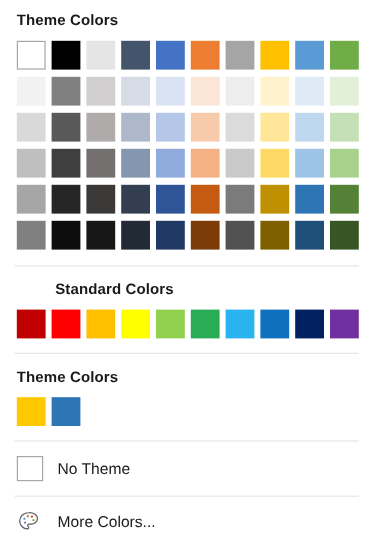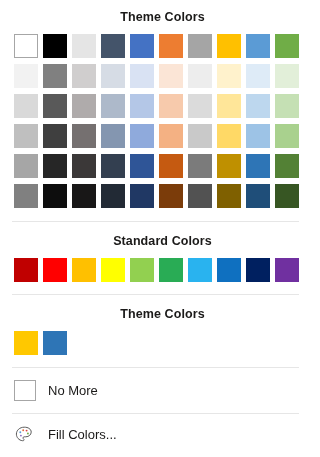"Theme Colors" .section-title { text-align: center -> none }
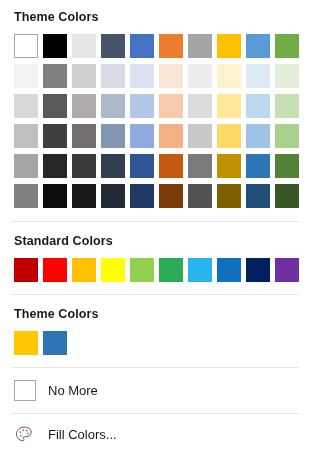"Standard Colors" .blk-std-title { padding-left: none -> 32px }
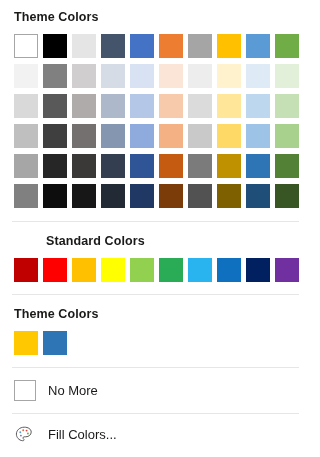"No More" span.row-label { text: More -> Theme }
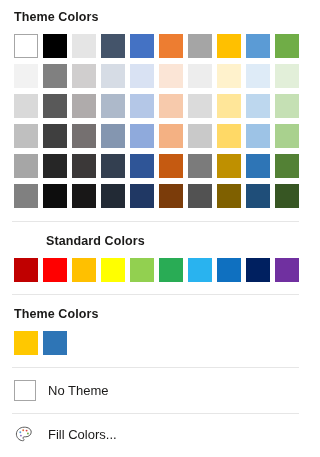"Fill Colors..." span.row-label { text: Fill -> More }
